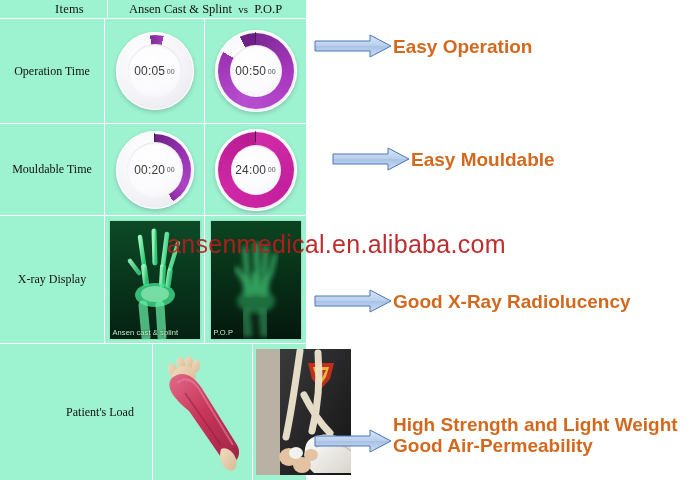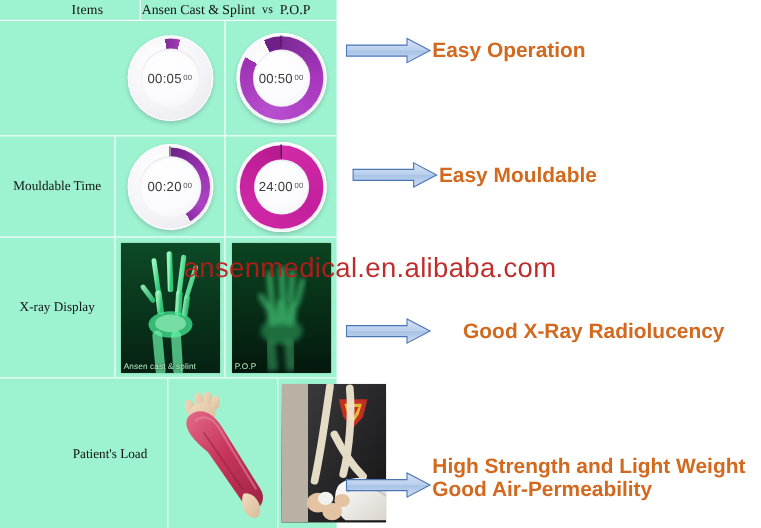"Items" .hdr-items { width: 128px -> 108px }
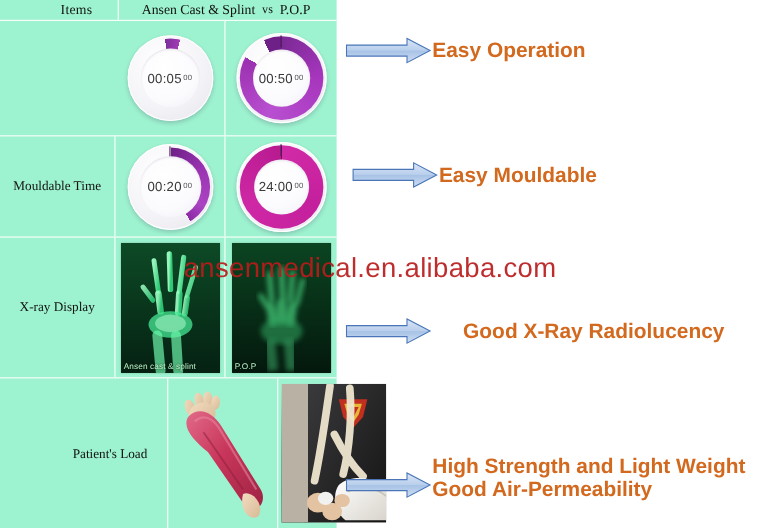"Operation Time" div.cell-label { html: none -> <div>Operation Time</div> }
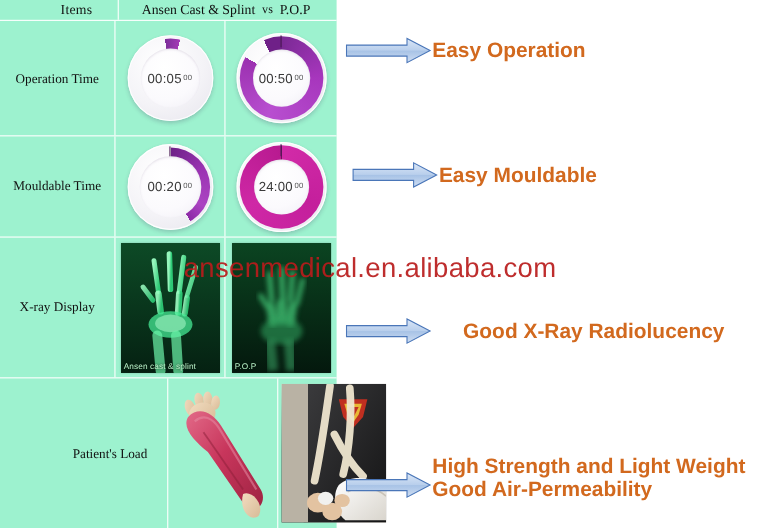"Easy Mouldable" div.anno { left: 320px -> 332px }
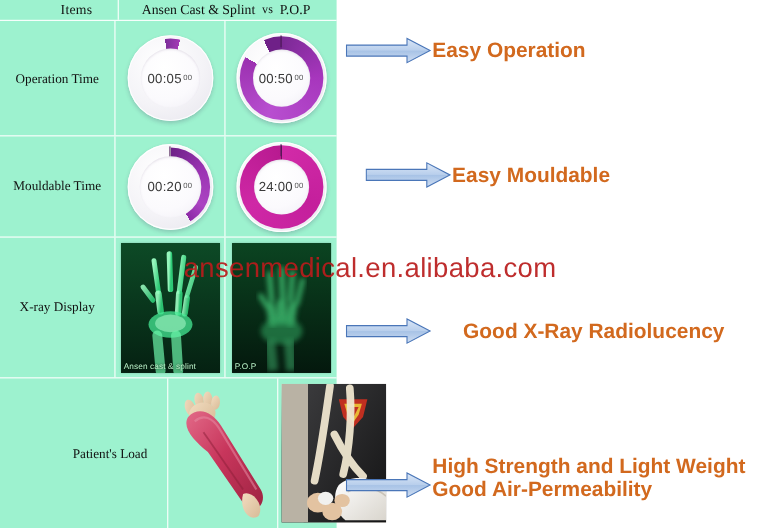"Good X-Ray Radiolucency" div.anno { gap: 28px -> none }
